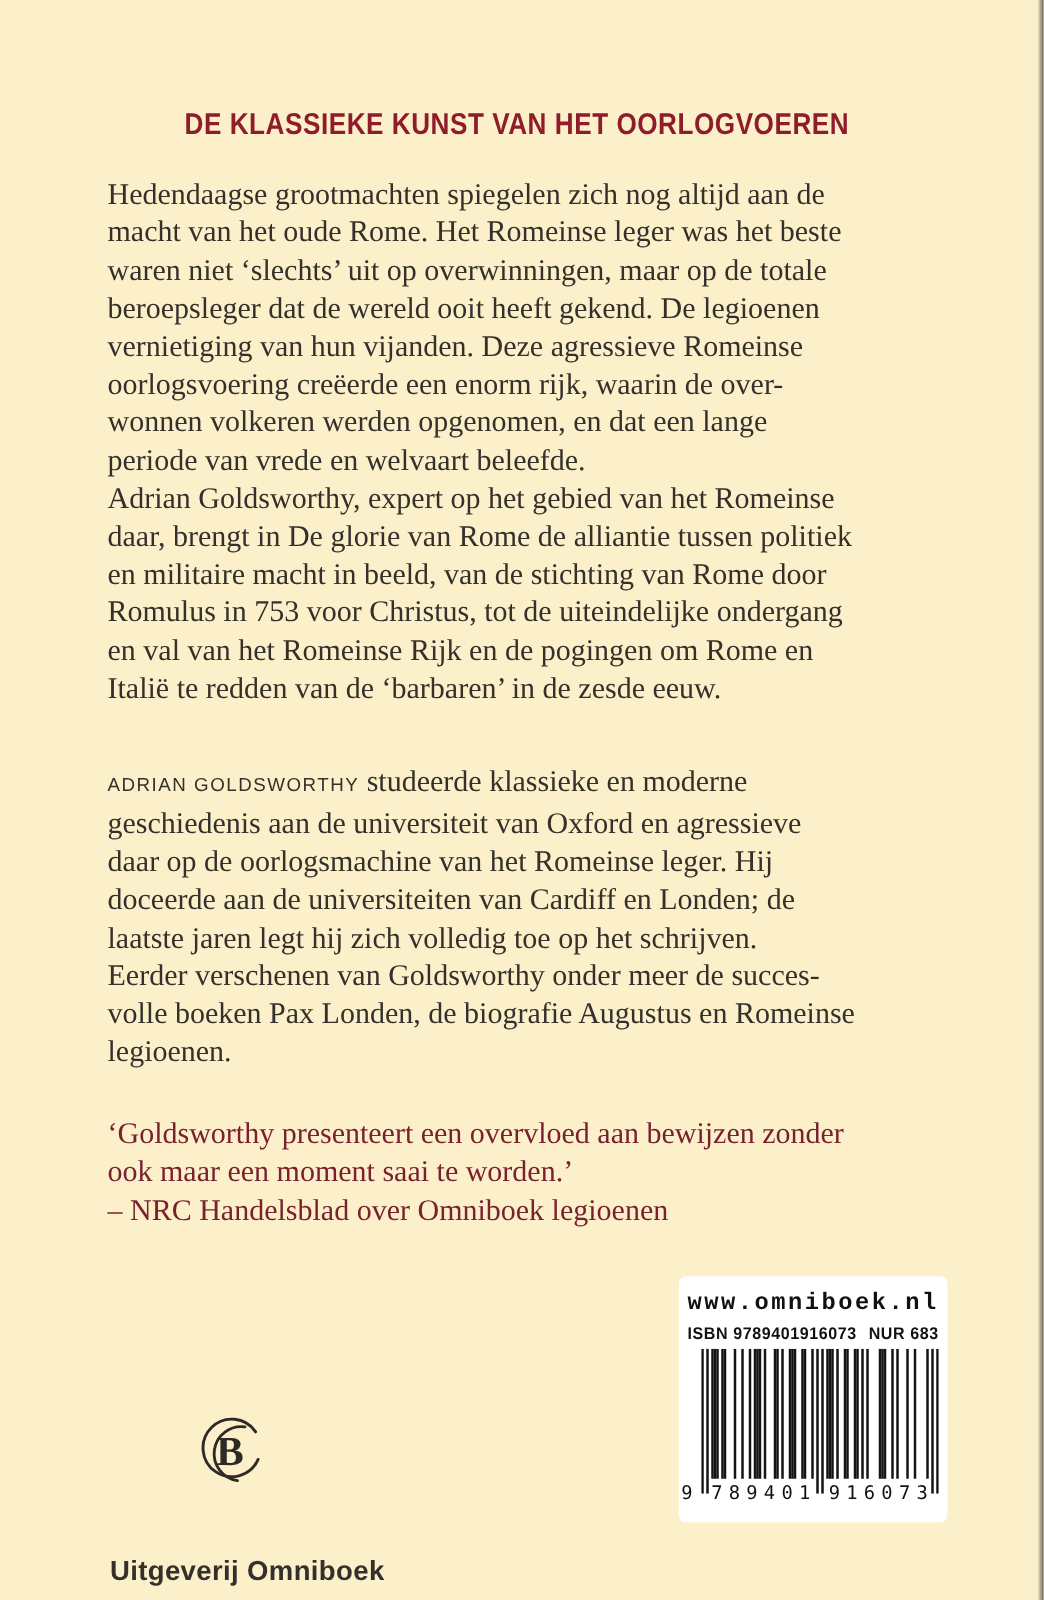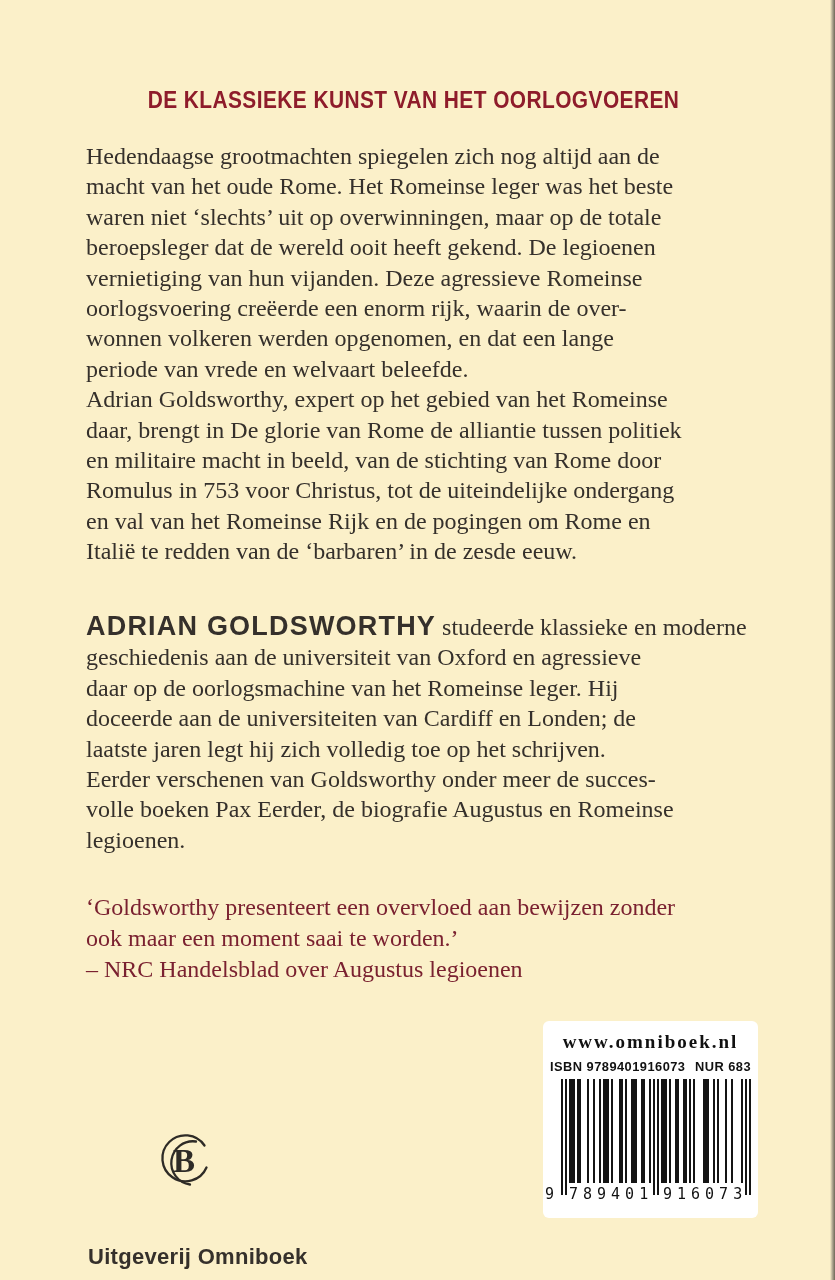"ADRIAN GOLDSWORTHY" .caps { font-size: 27px -> 15px; font-weight: bold -> none }
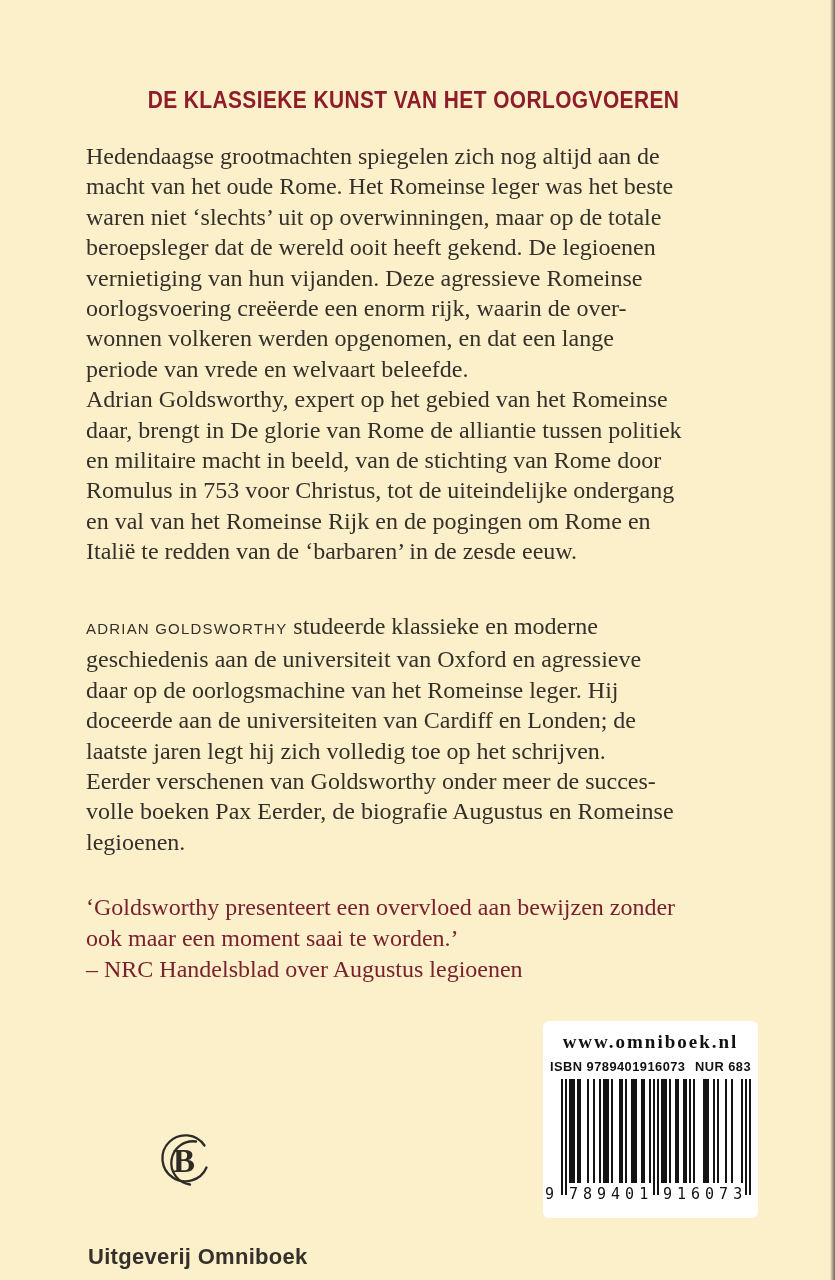"Pax Eerder" span.it { text: Eerder -> Londen }
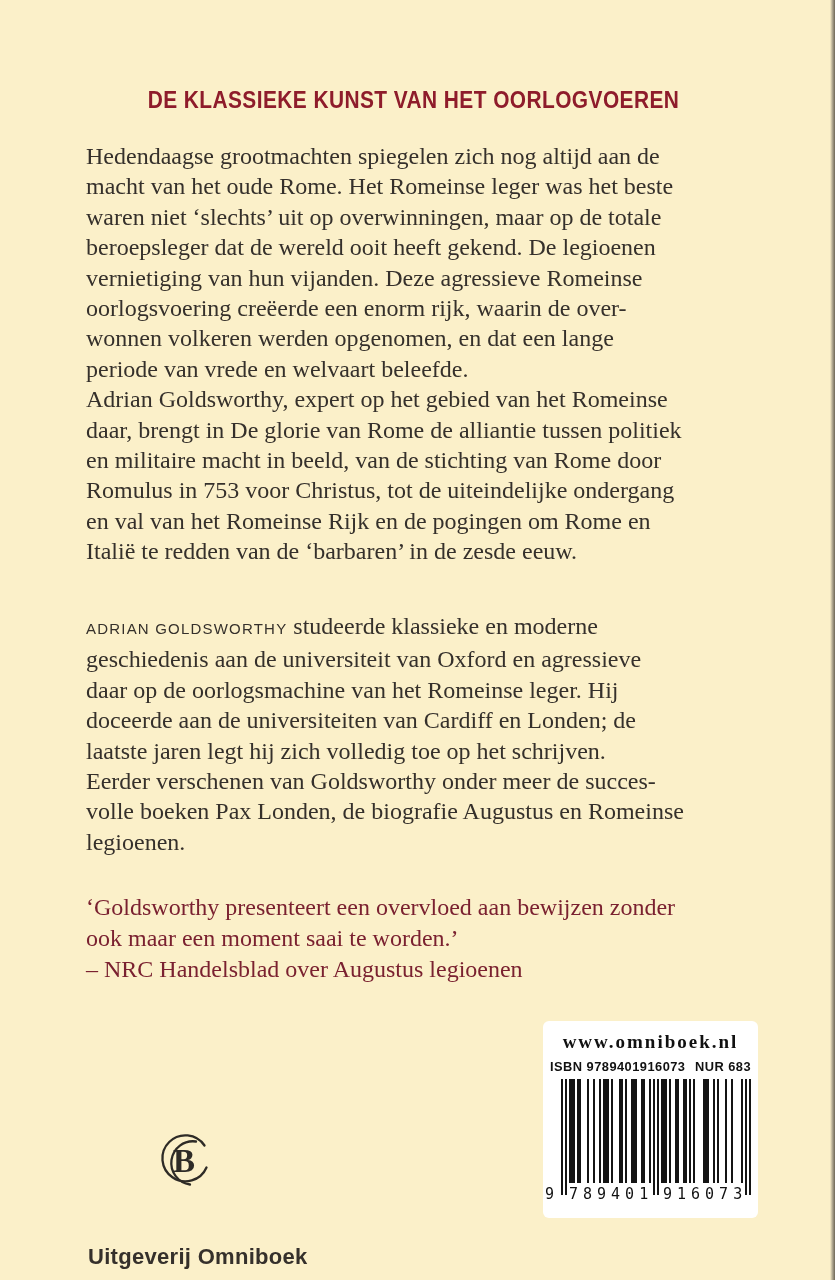"Augustus legioenen" span.it { text: Augustus -> Omniboek }
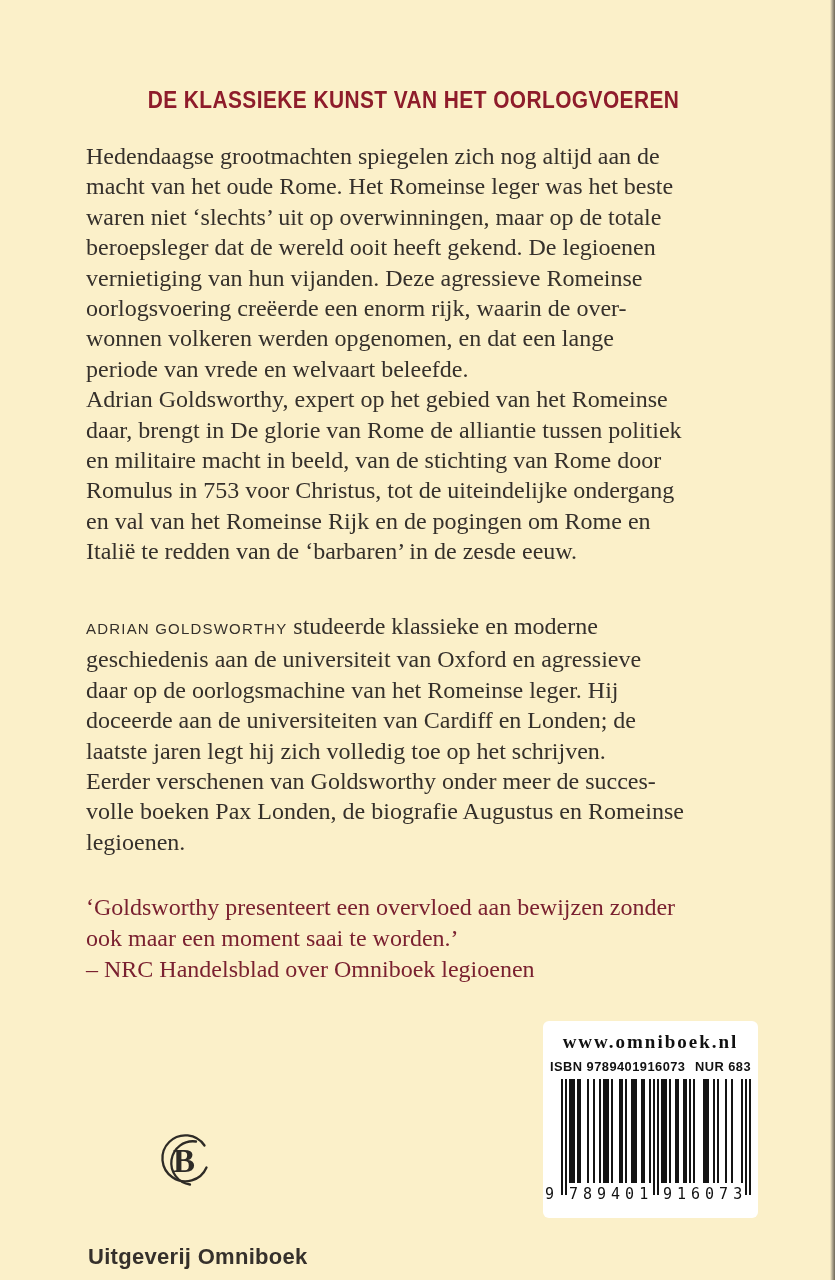"www.omniboek.nl" .website { font-family: Liberation Serif, serif -> Liberation Mono, monospace }
